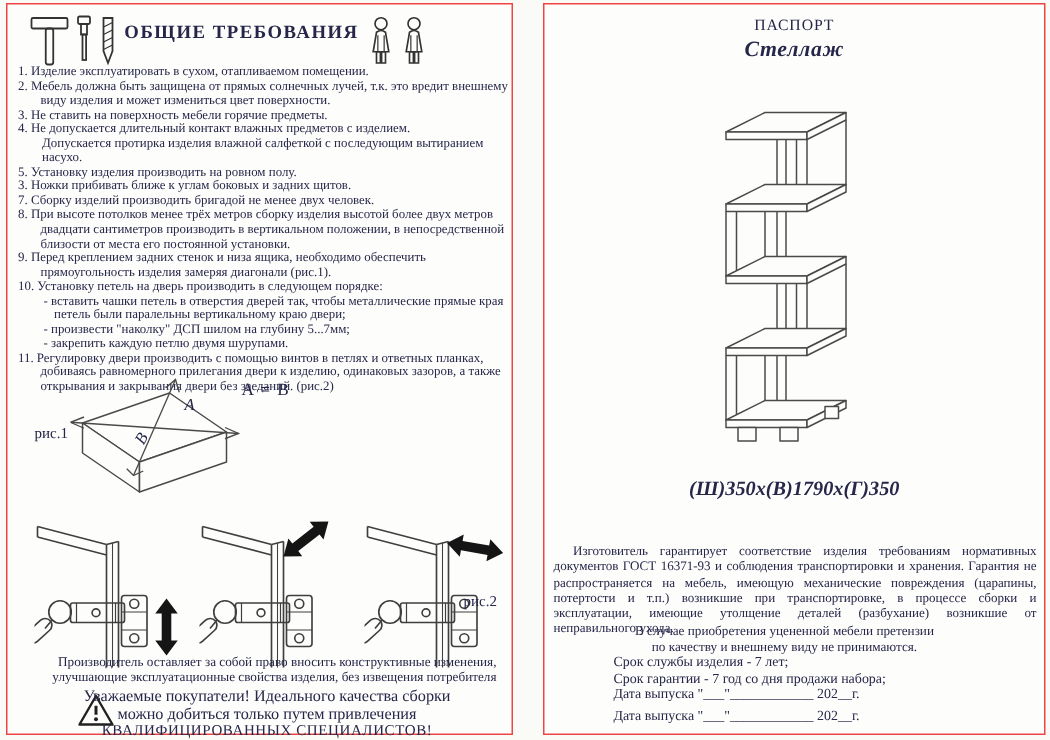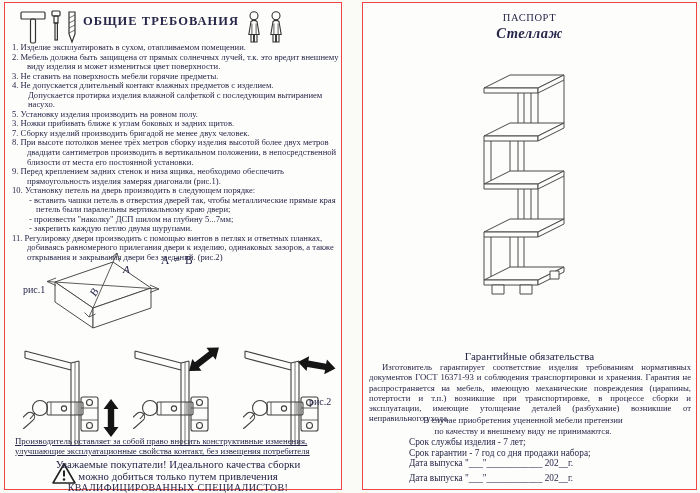"(Ш)350х(В)1790х(Г)350" div.abs { html: none -> <div>(Ш)350х(В)1790х(Г)350</div> }
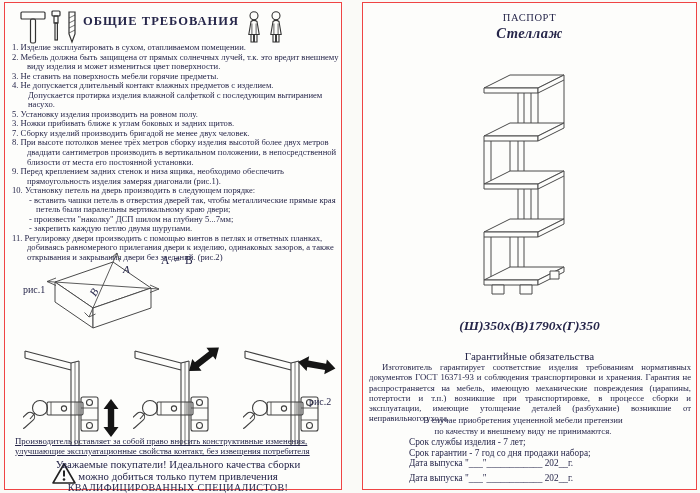"Гарантийные обязательства" div.abs { html: <div>Гарантийные обязательства</div> -> none }
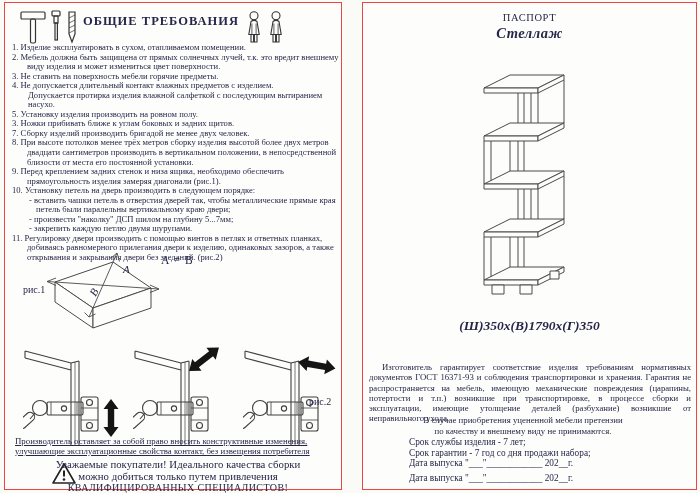"Производитель оставляет за собой право" .note { text-align: left -> right; text-decoration: underline -> none }
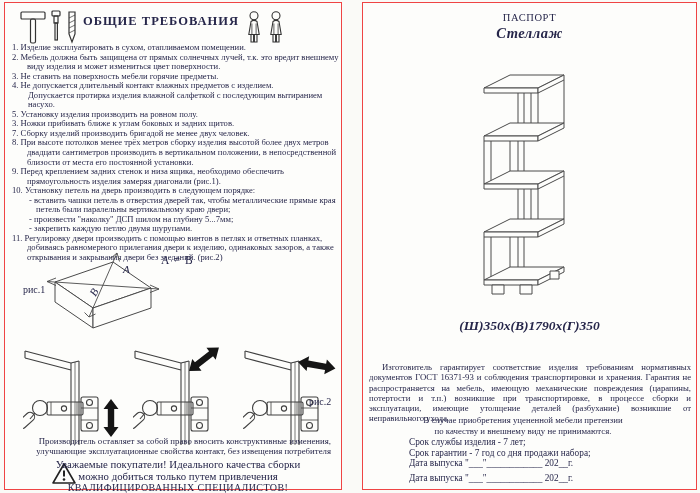"улучшающие эксплуатационные свойства" div { text: контакт -> изделия }
